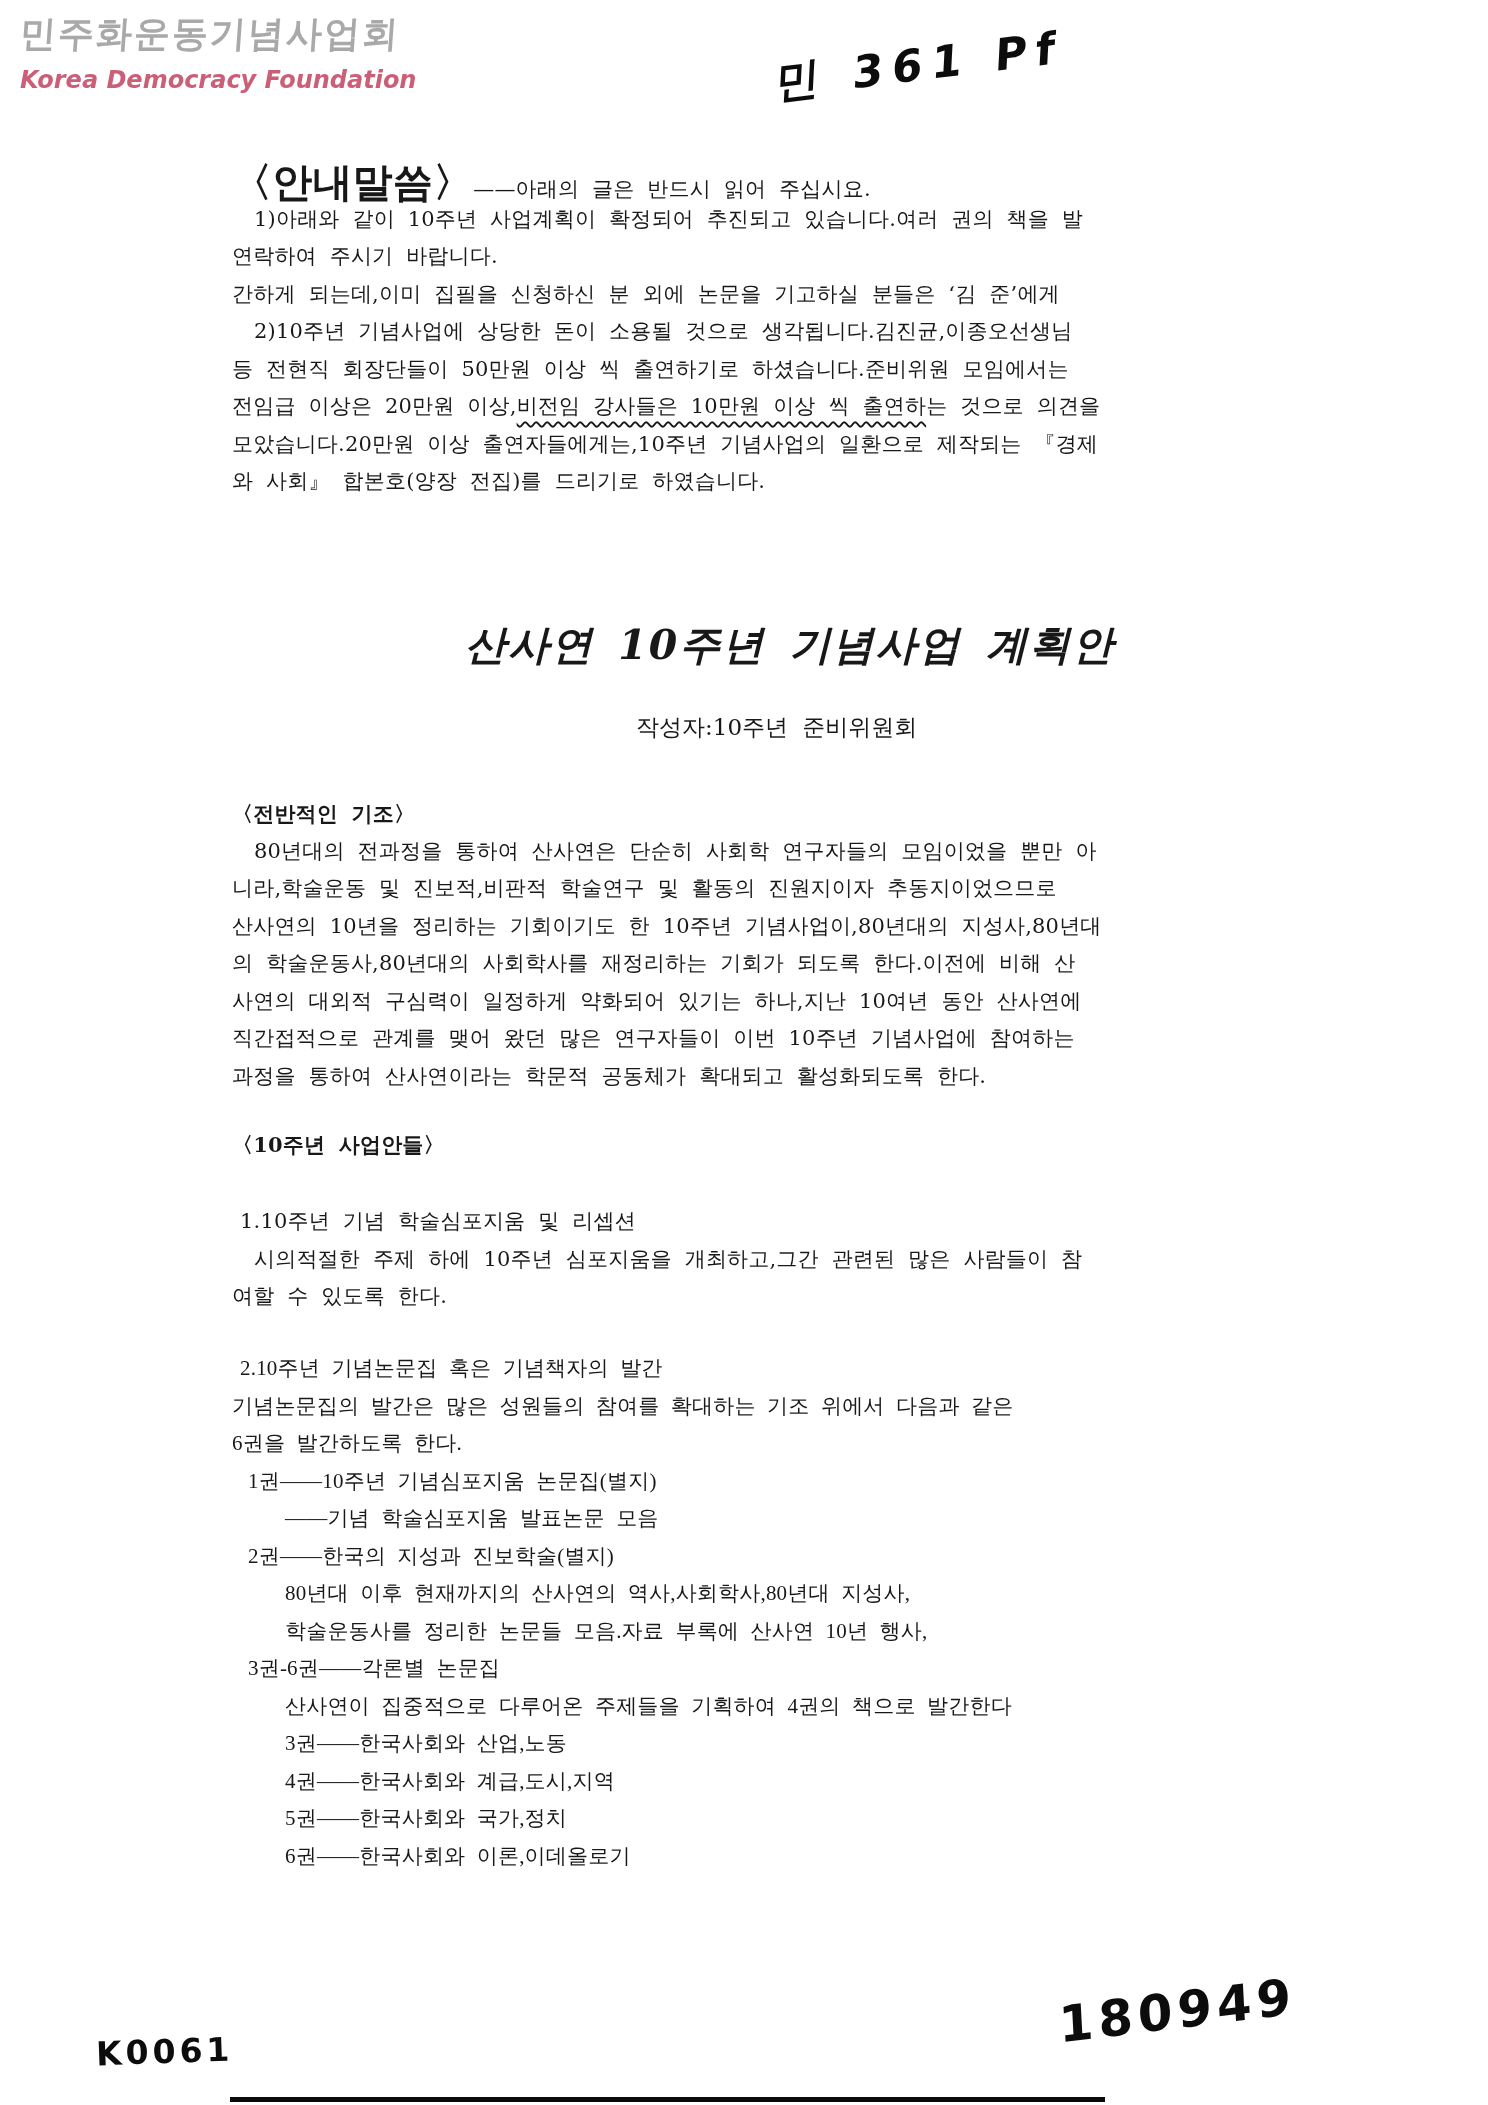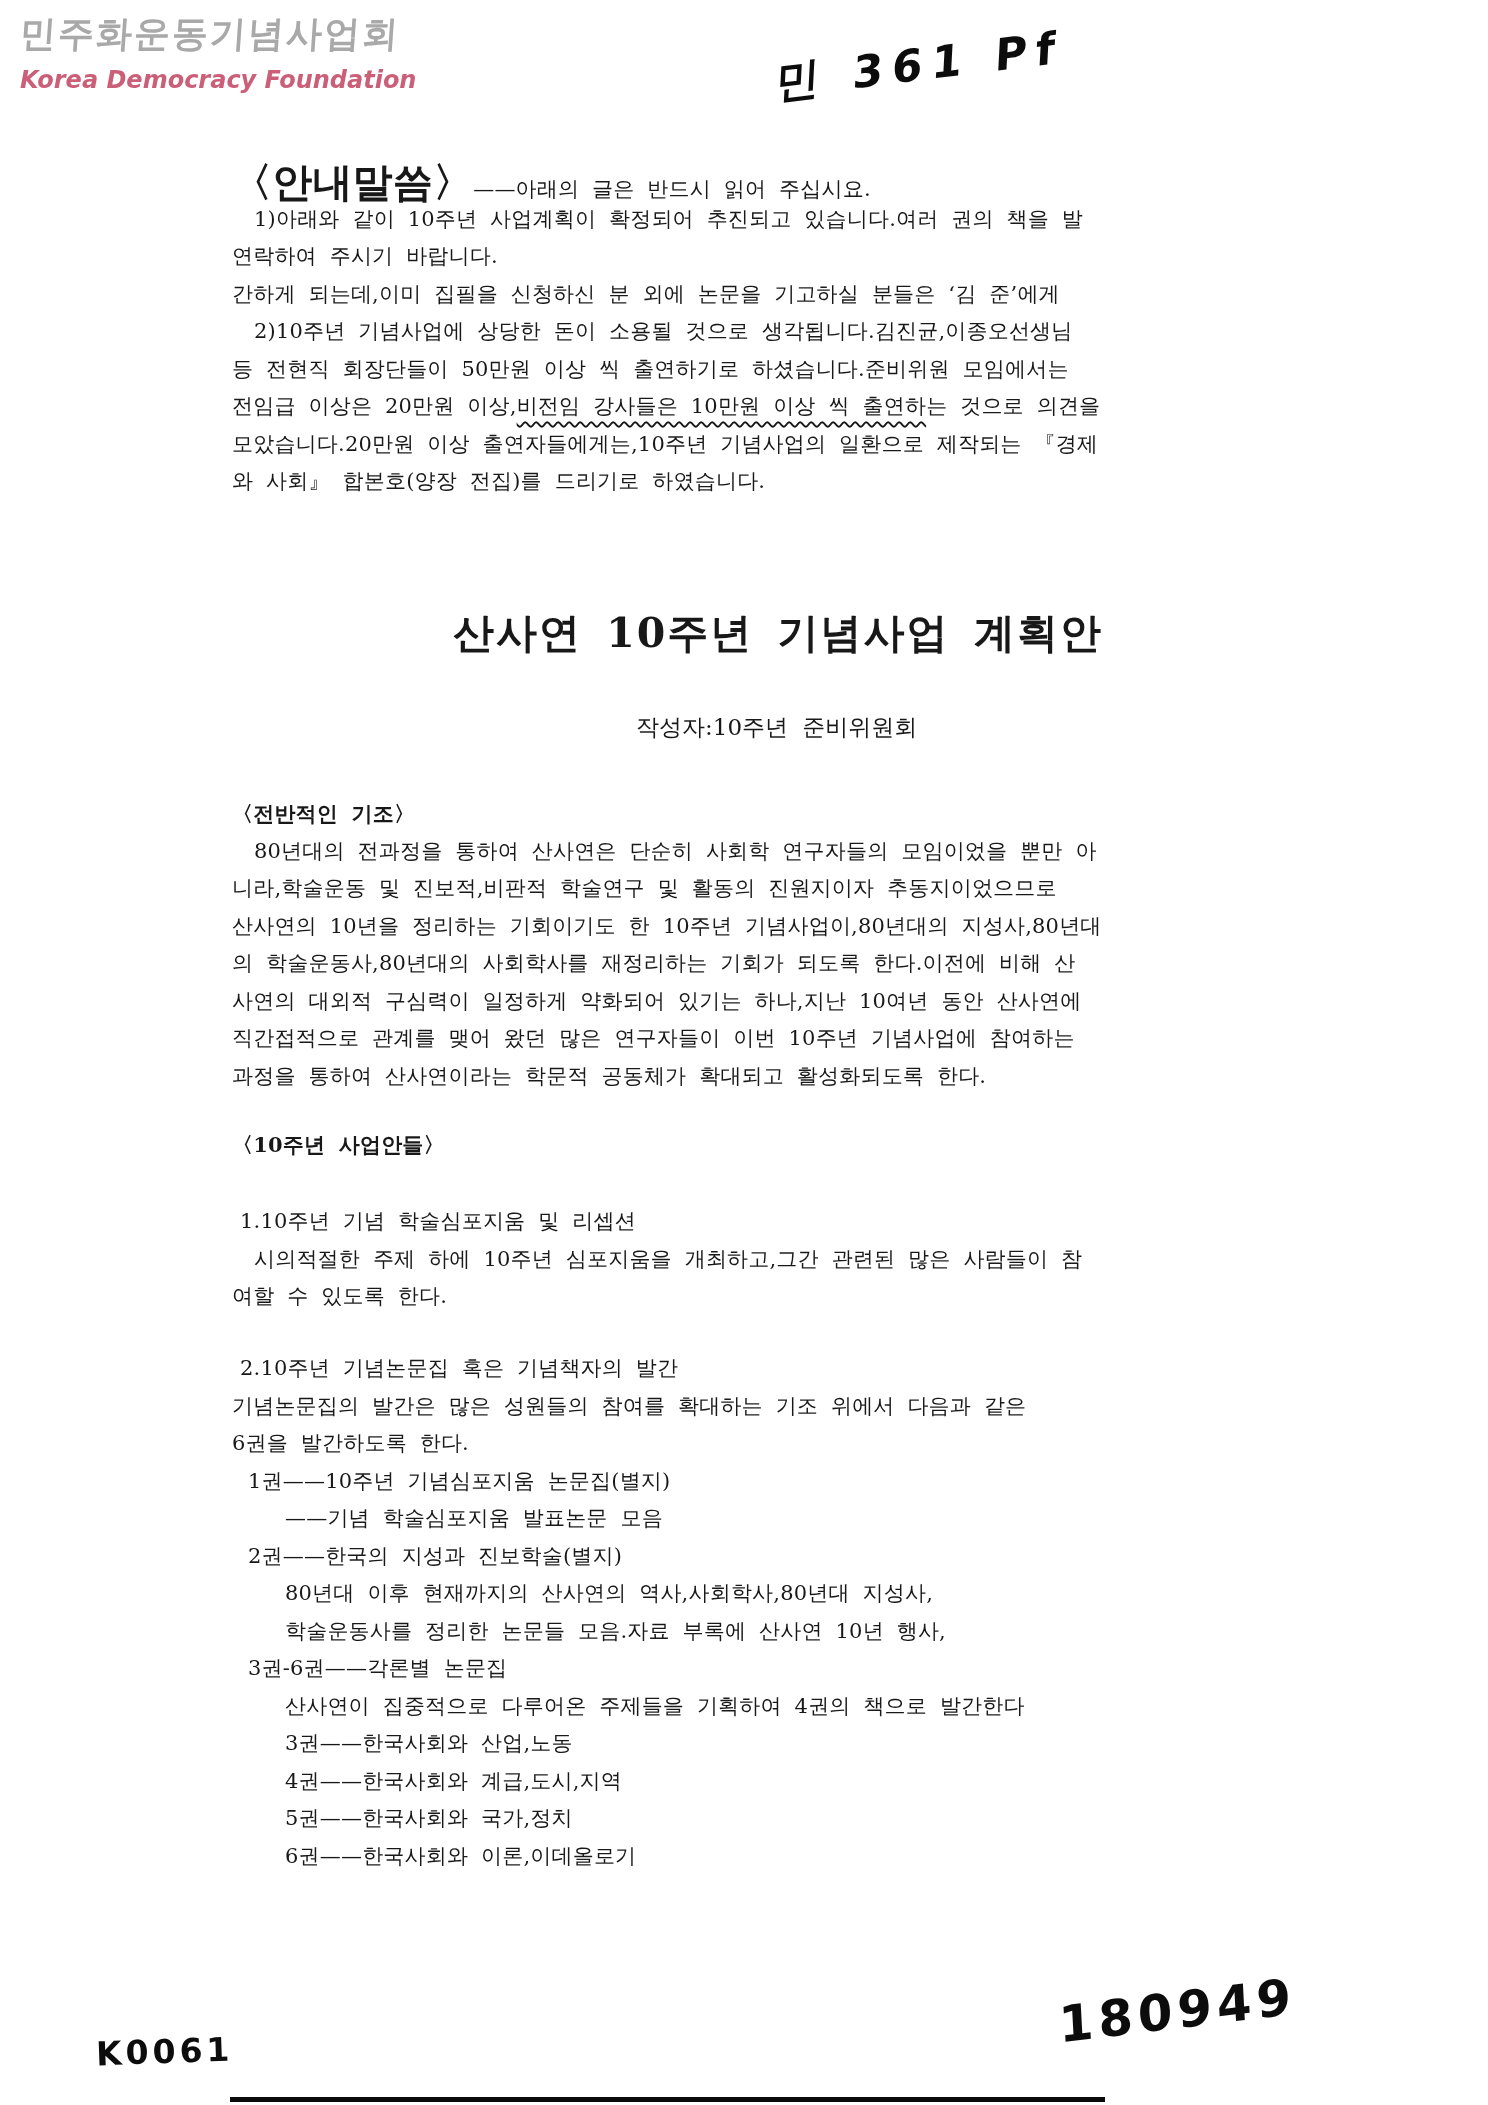"산사연 10주년 기념사업 계획안" .title { font-style: none -> italic; margin: 0 -> 12px }
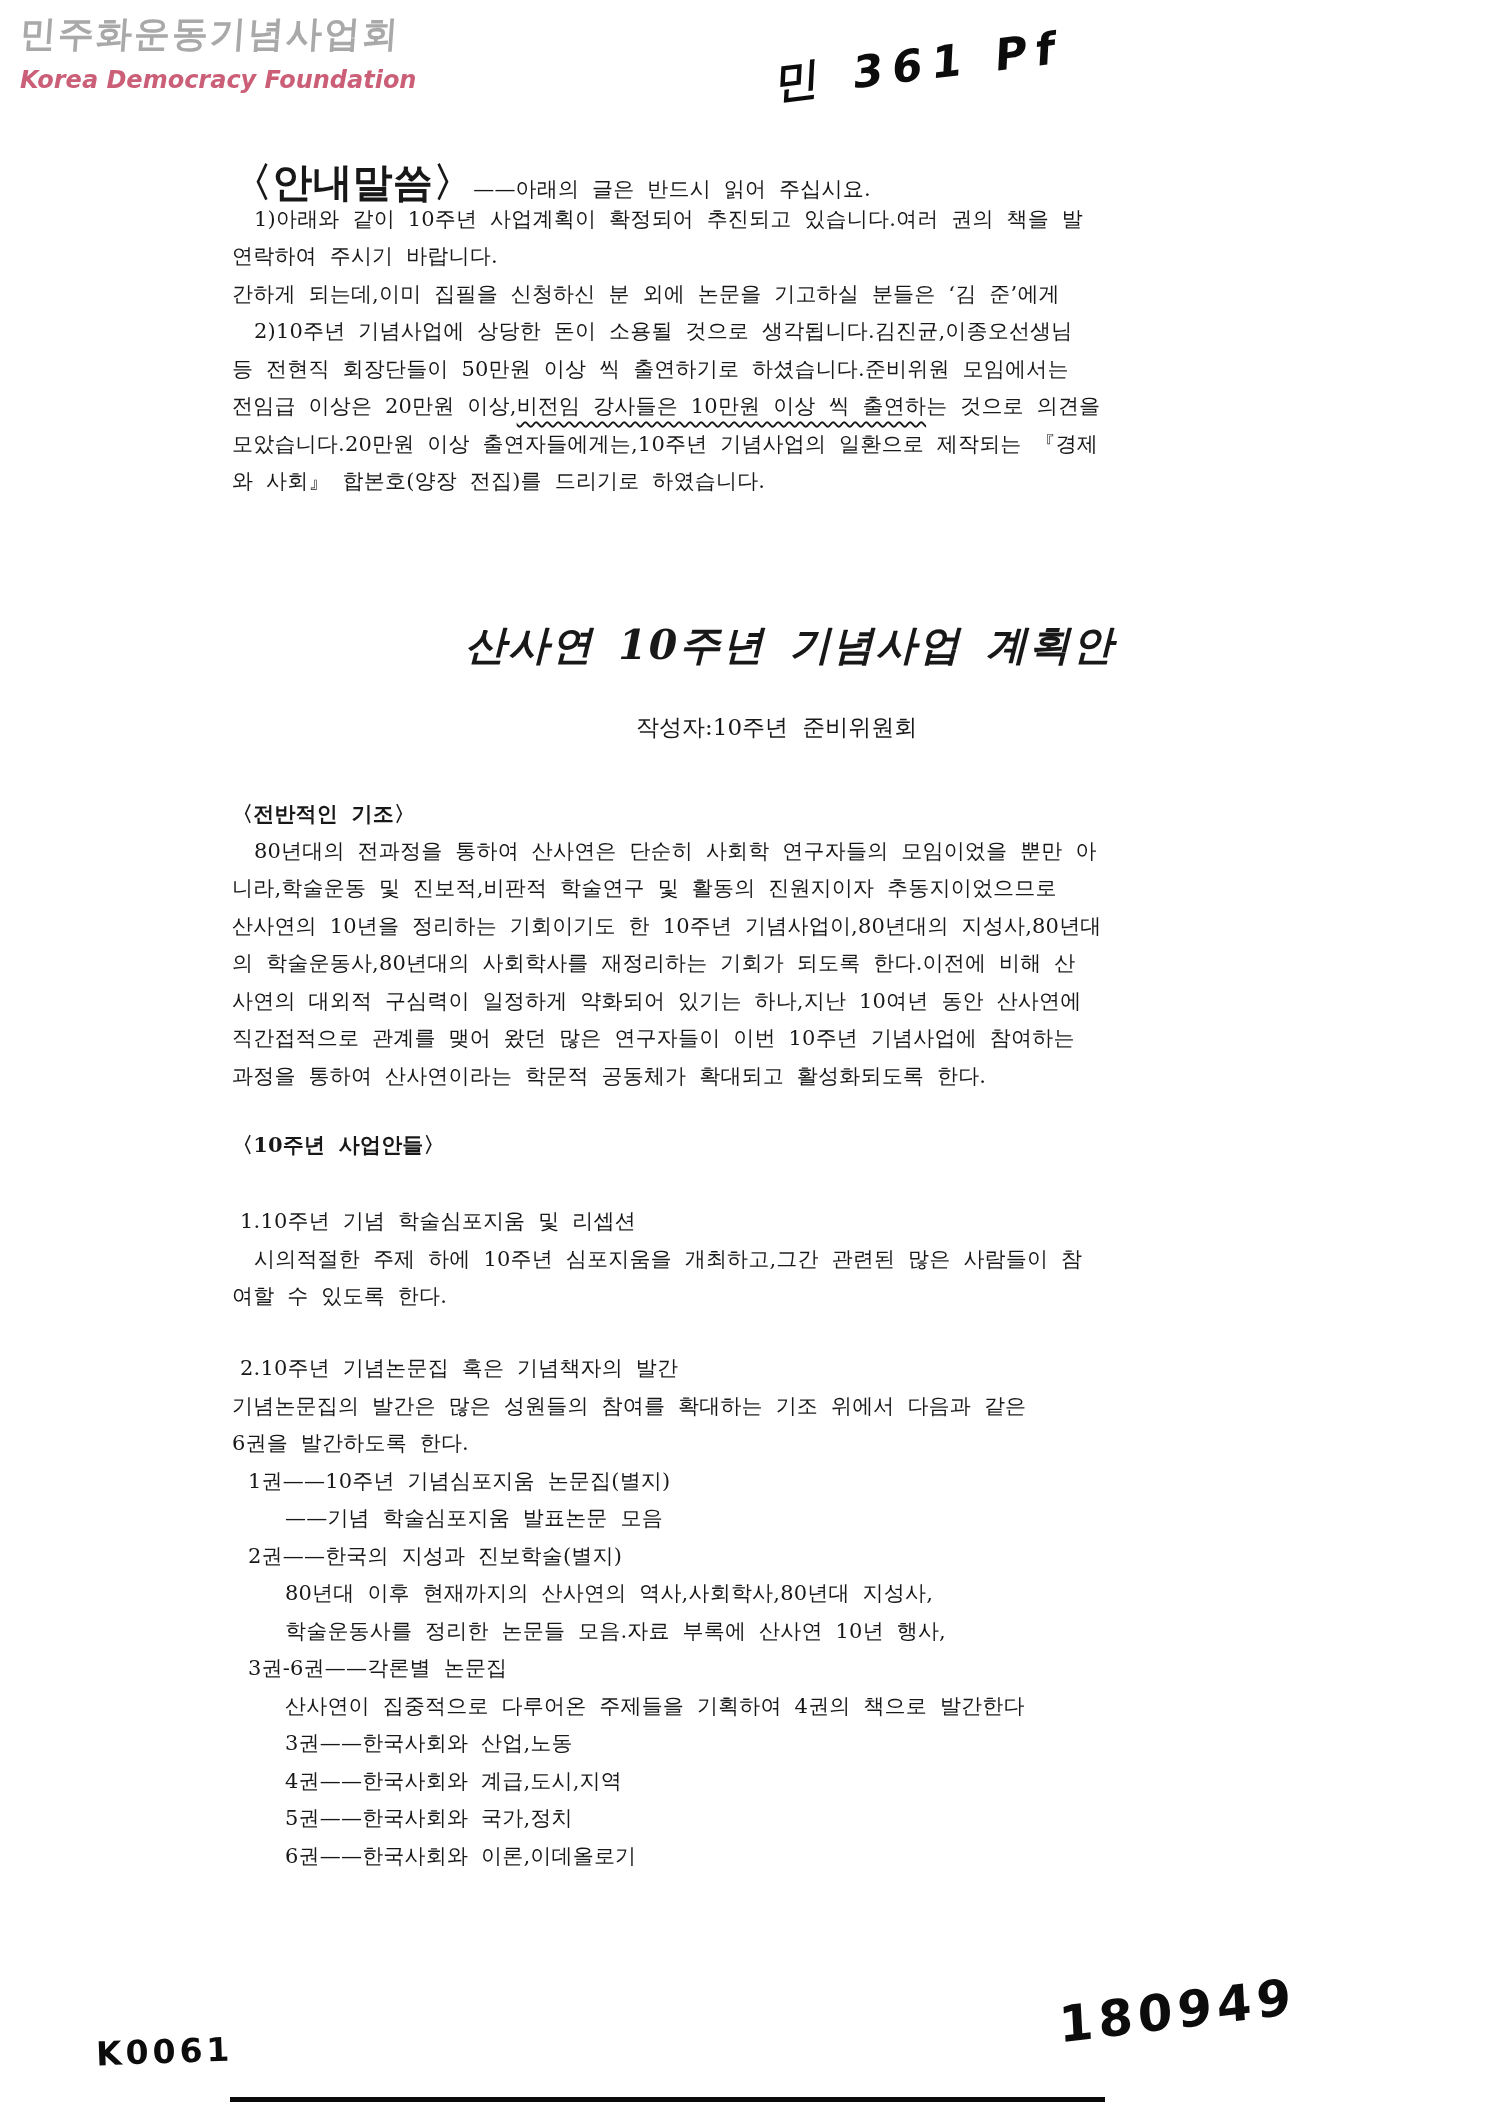"2.10주년 기념논문집 혹은 기념책자의 발간" .item2-block { font-family: none -> Liberation Serif, serif }
